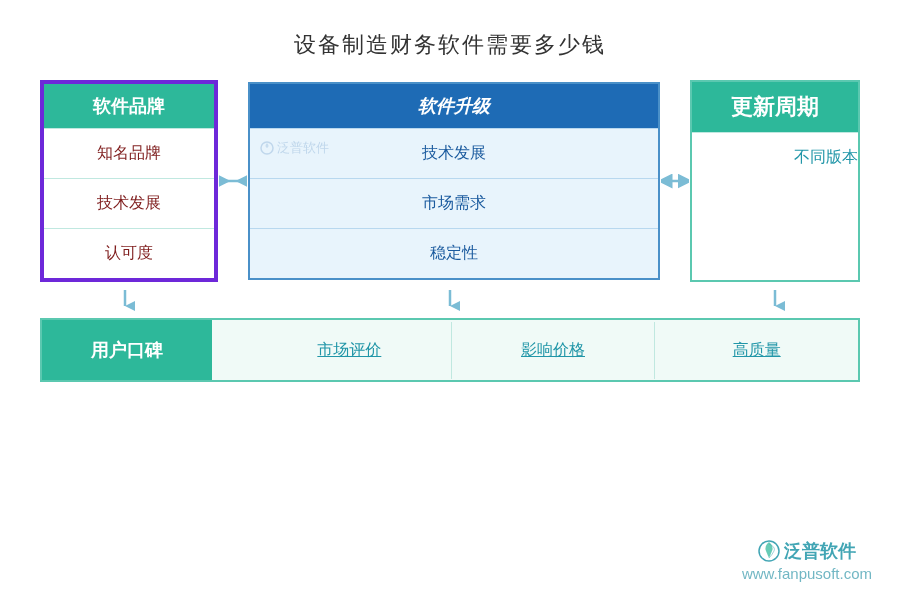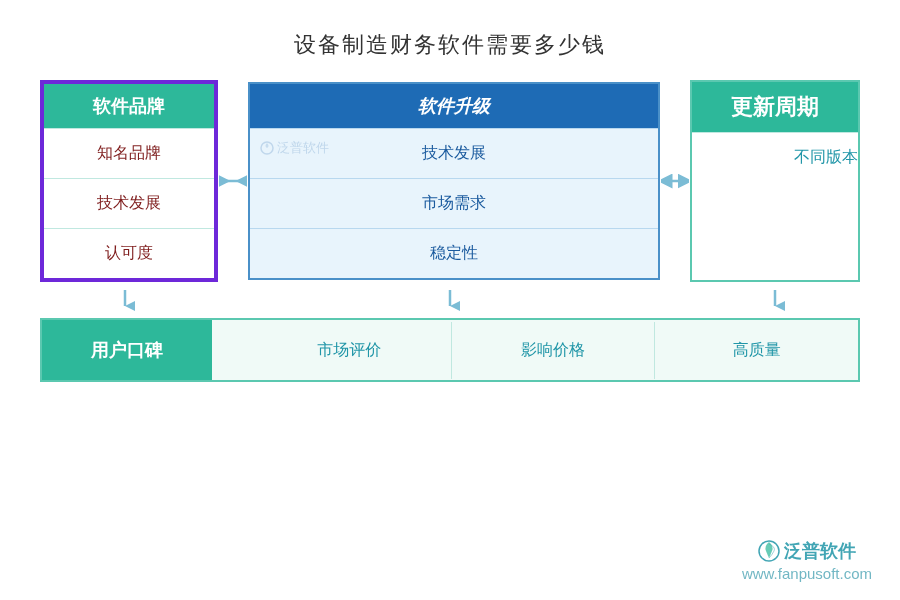"市场评价" .bottom-item { text-decoration: none -> underline }
